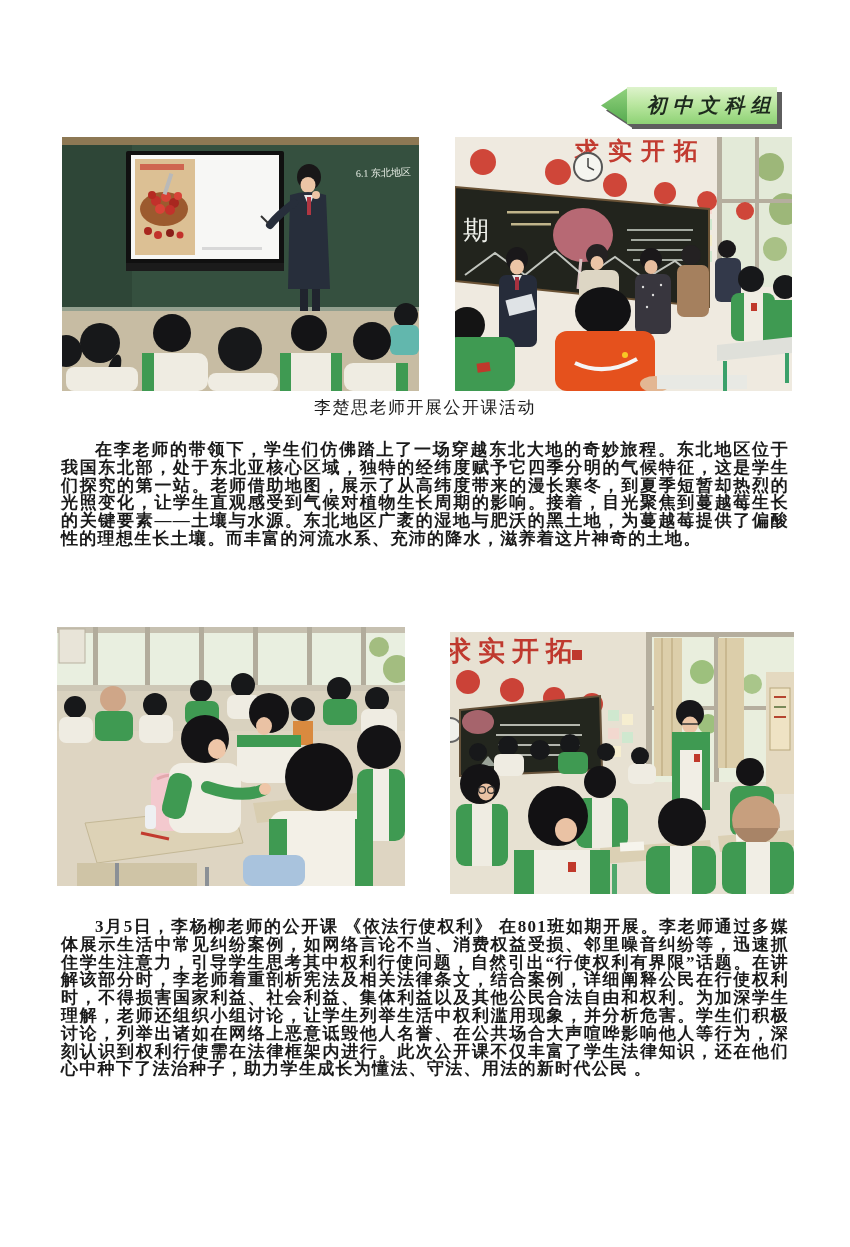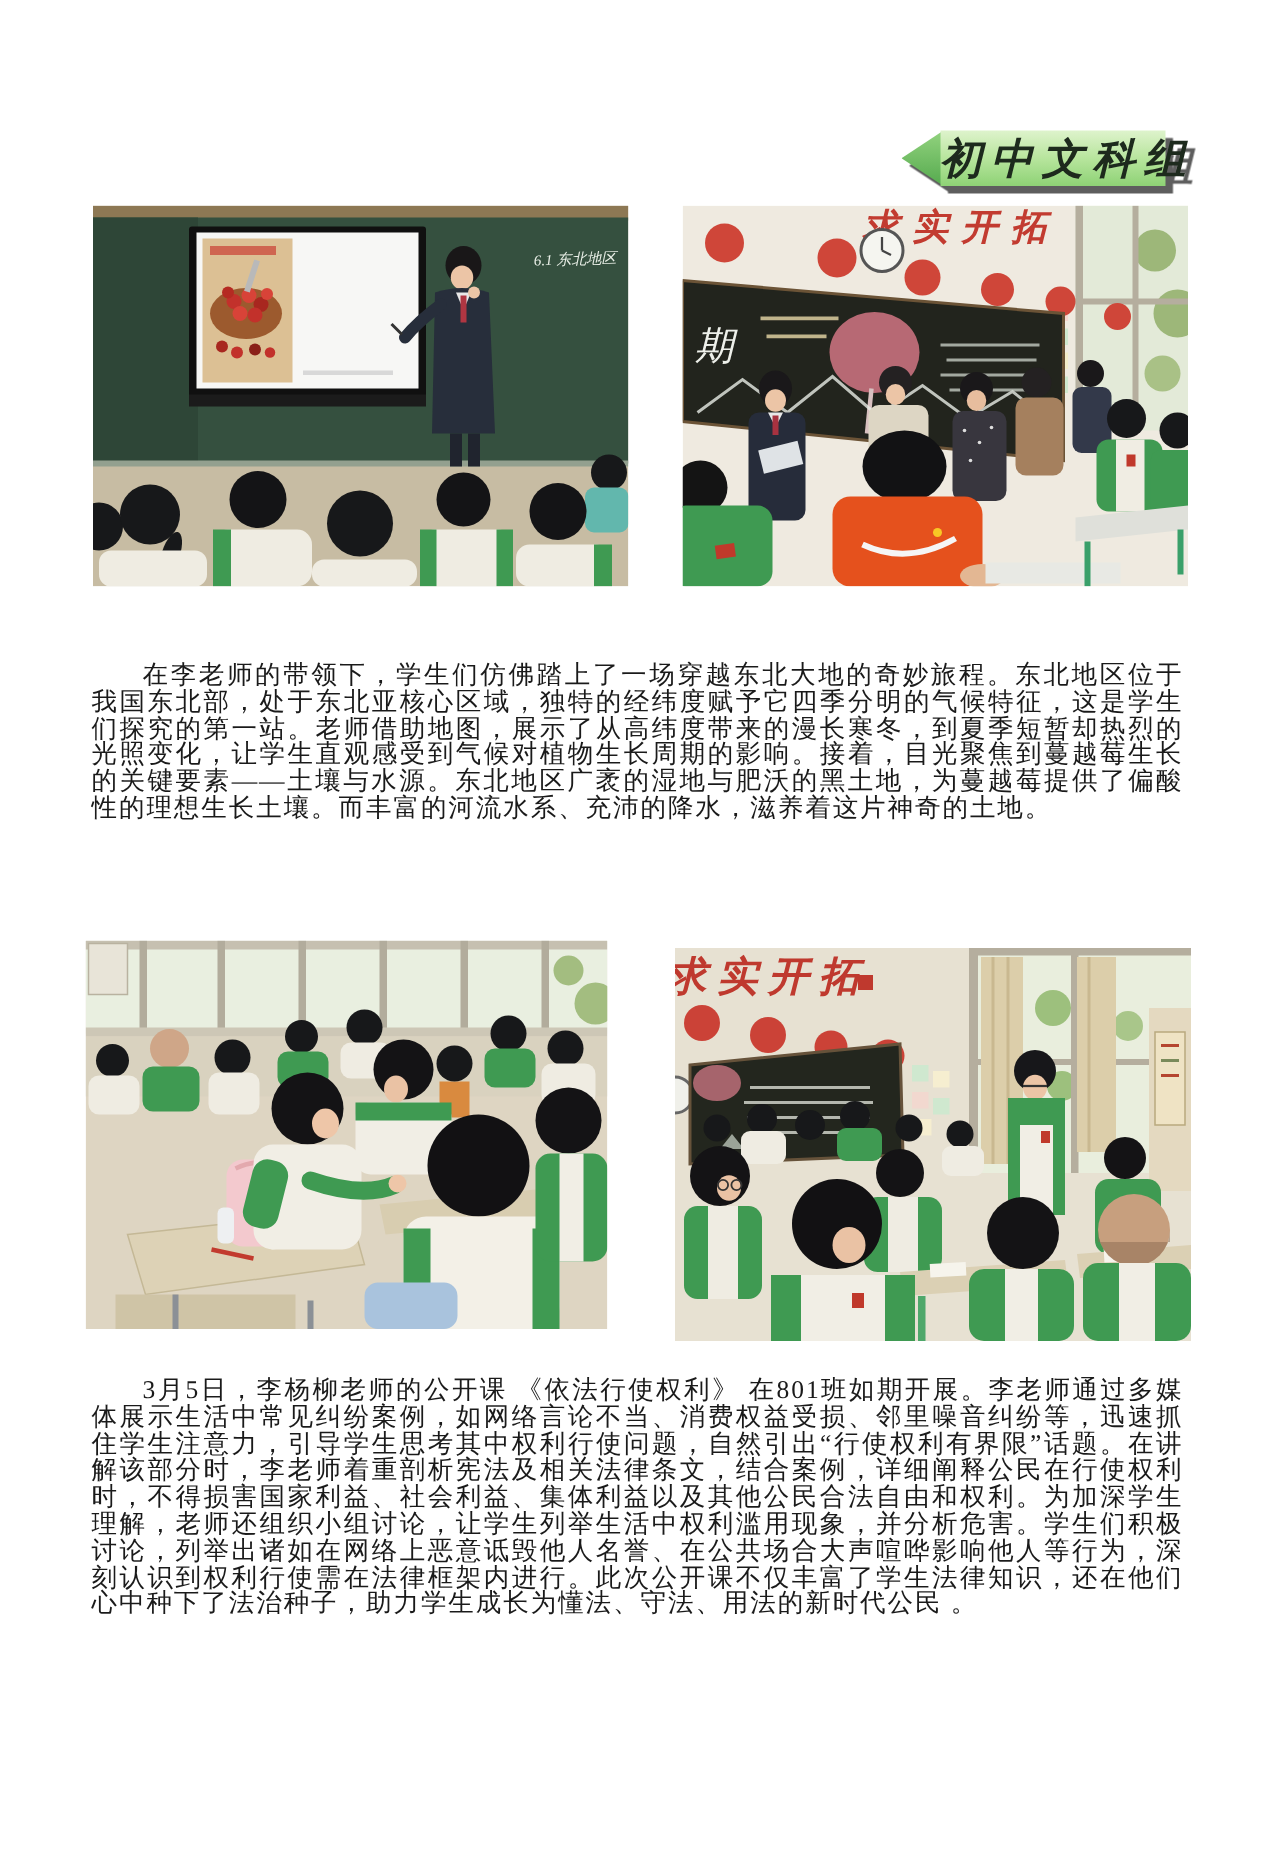"初中文科组" .banner-text { font-size: 28px -> 20px }
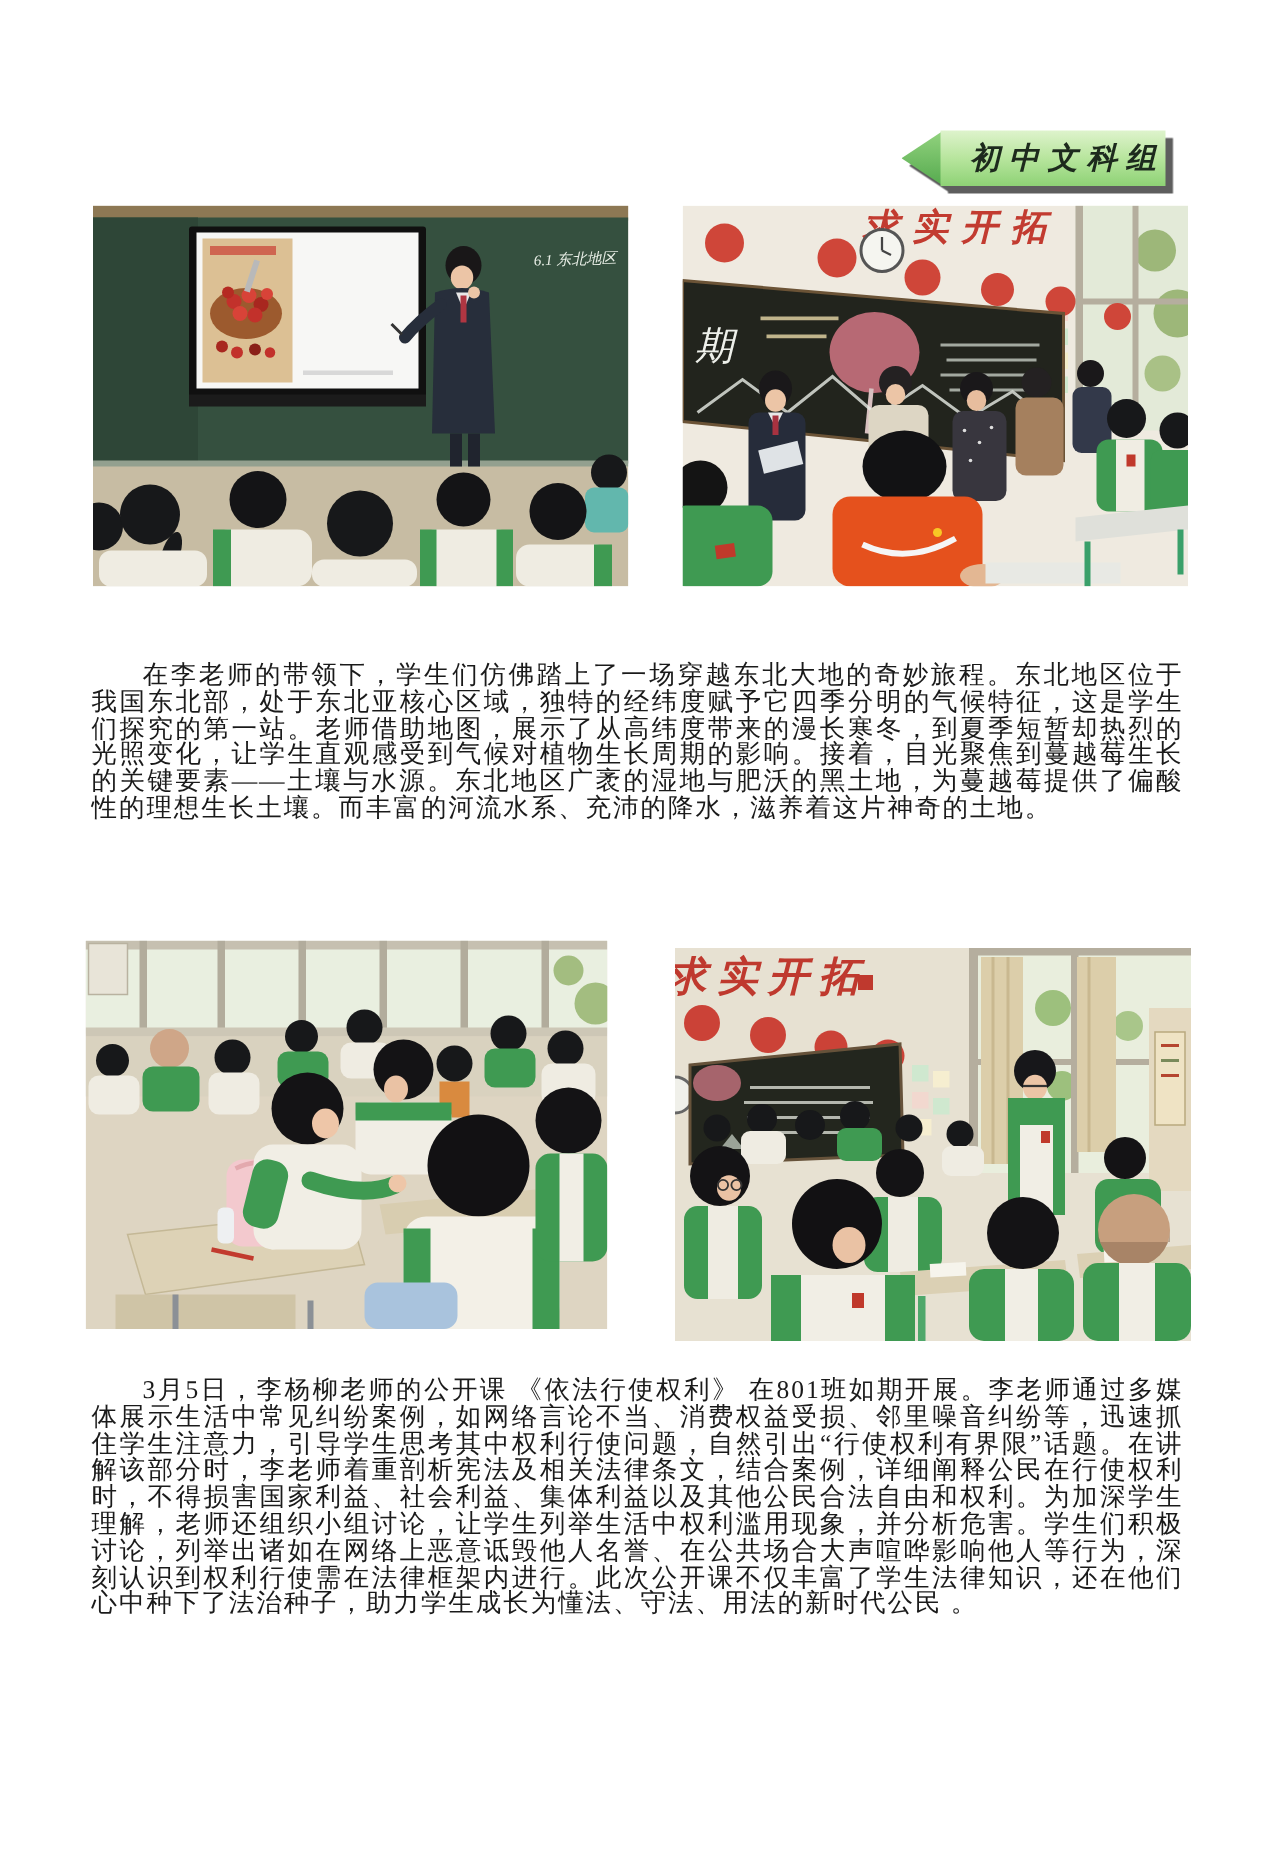"求实开拓" .photo { font-style: italic -> none }
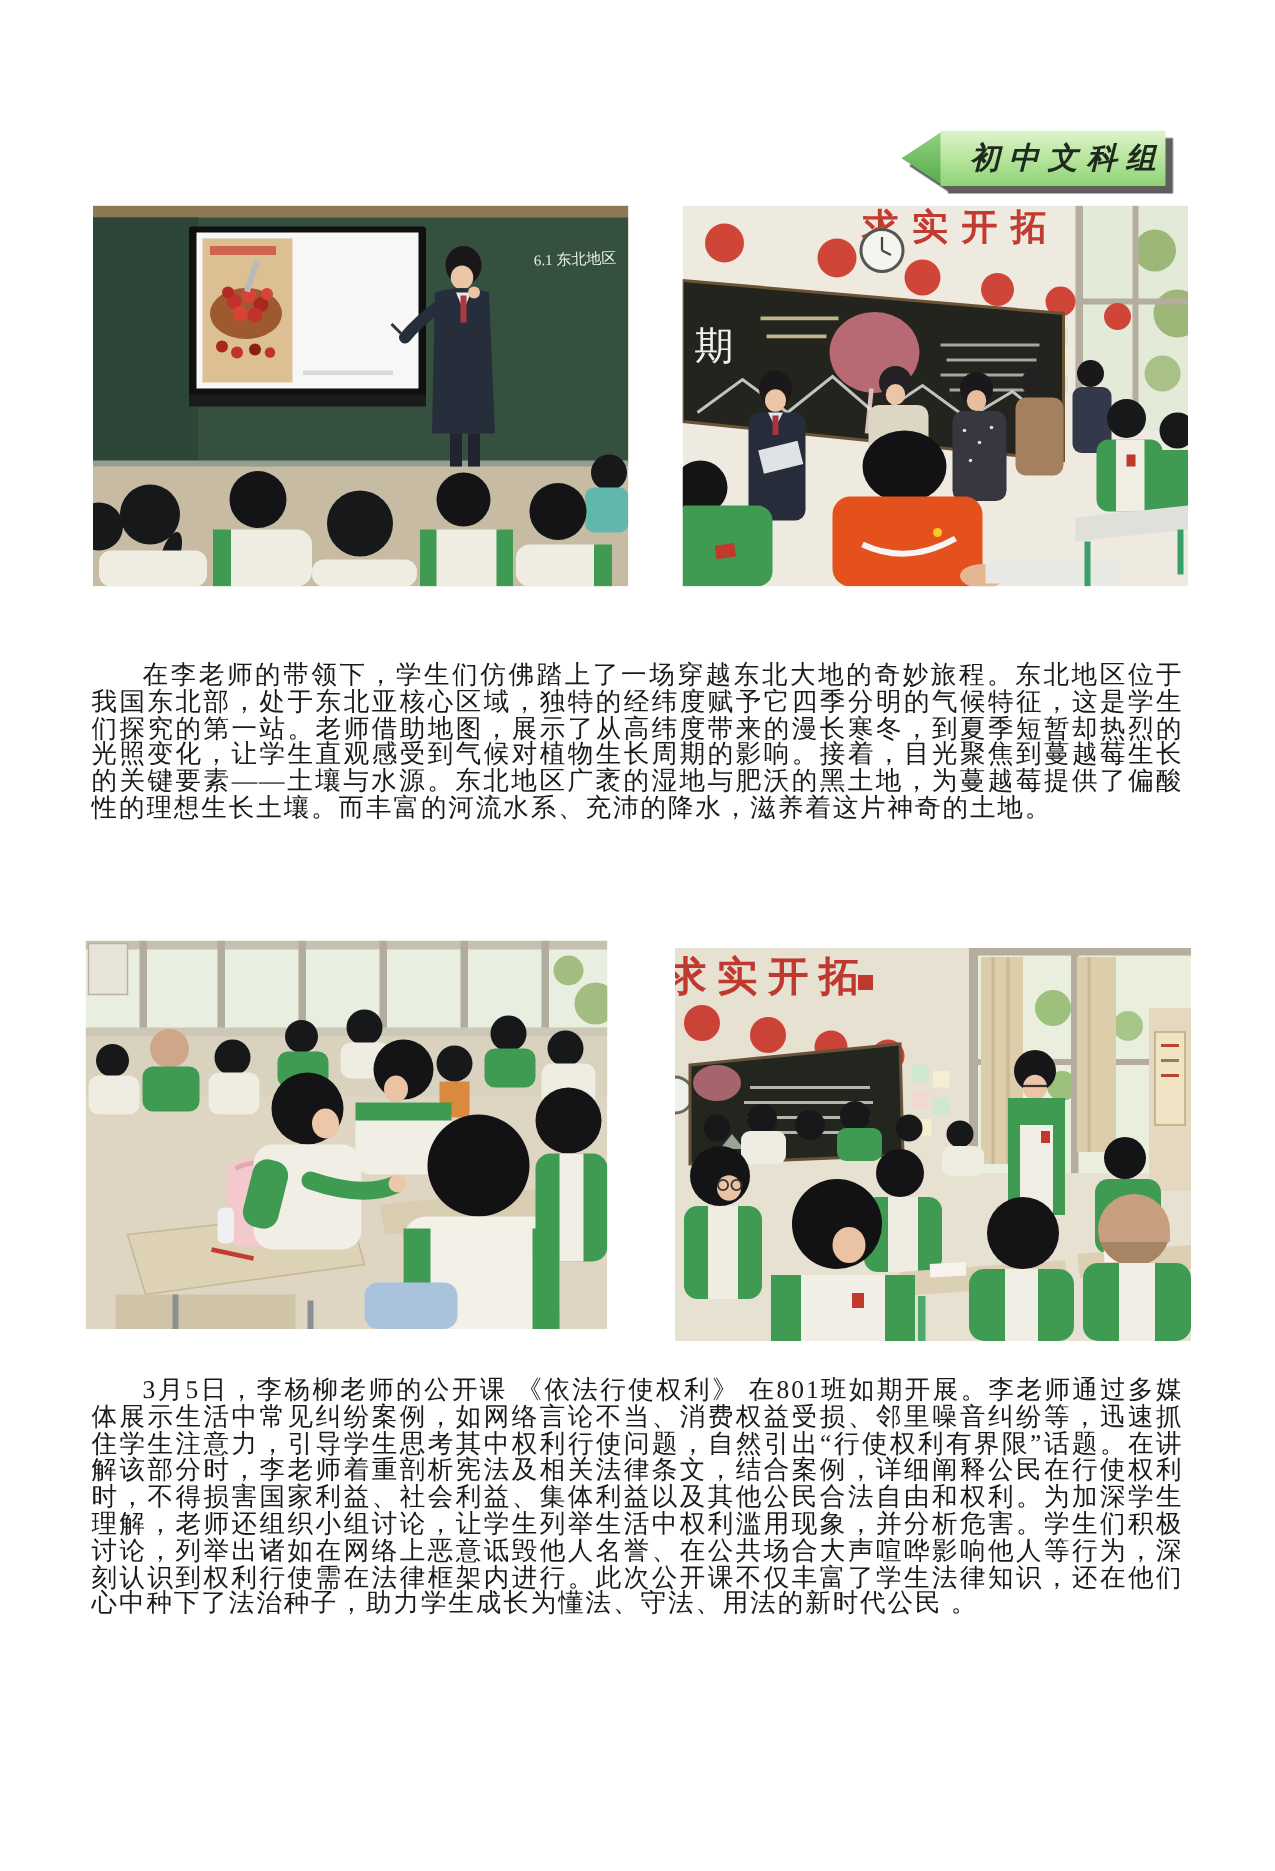"李楚思老师开展公开课活动" div.caption { html: none -> <div>李楚思老师开展公开课活动</div> }
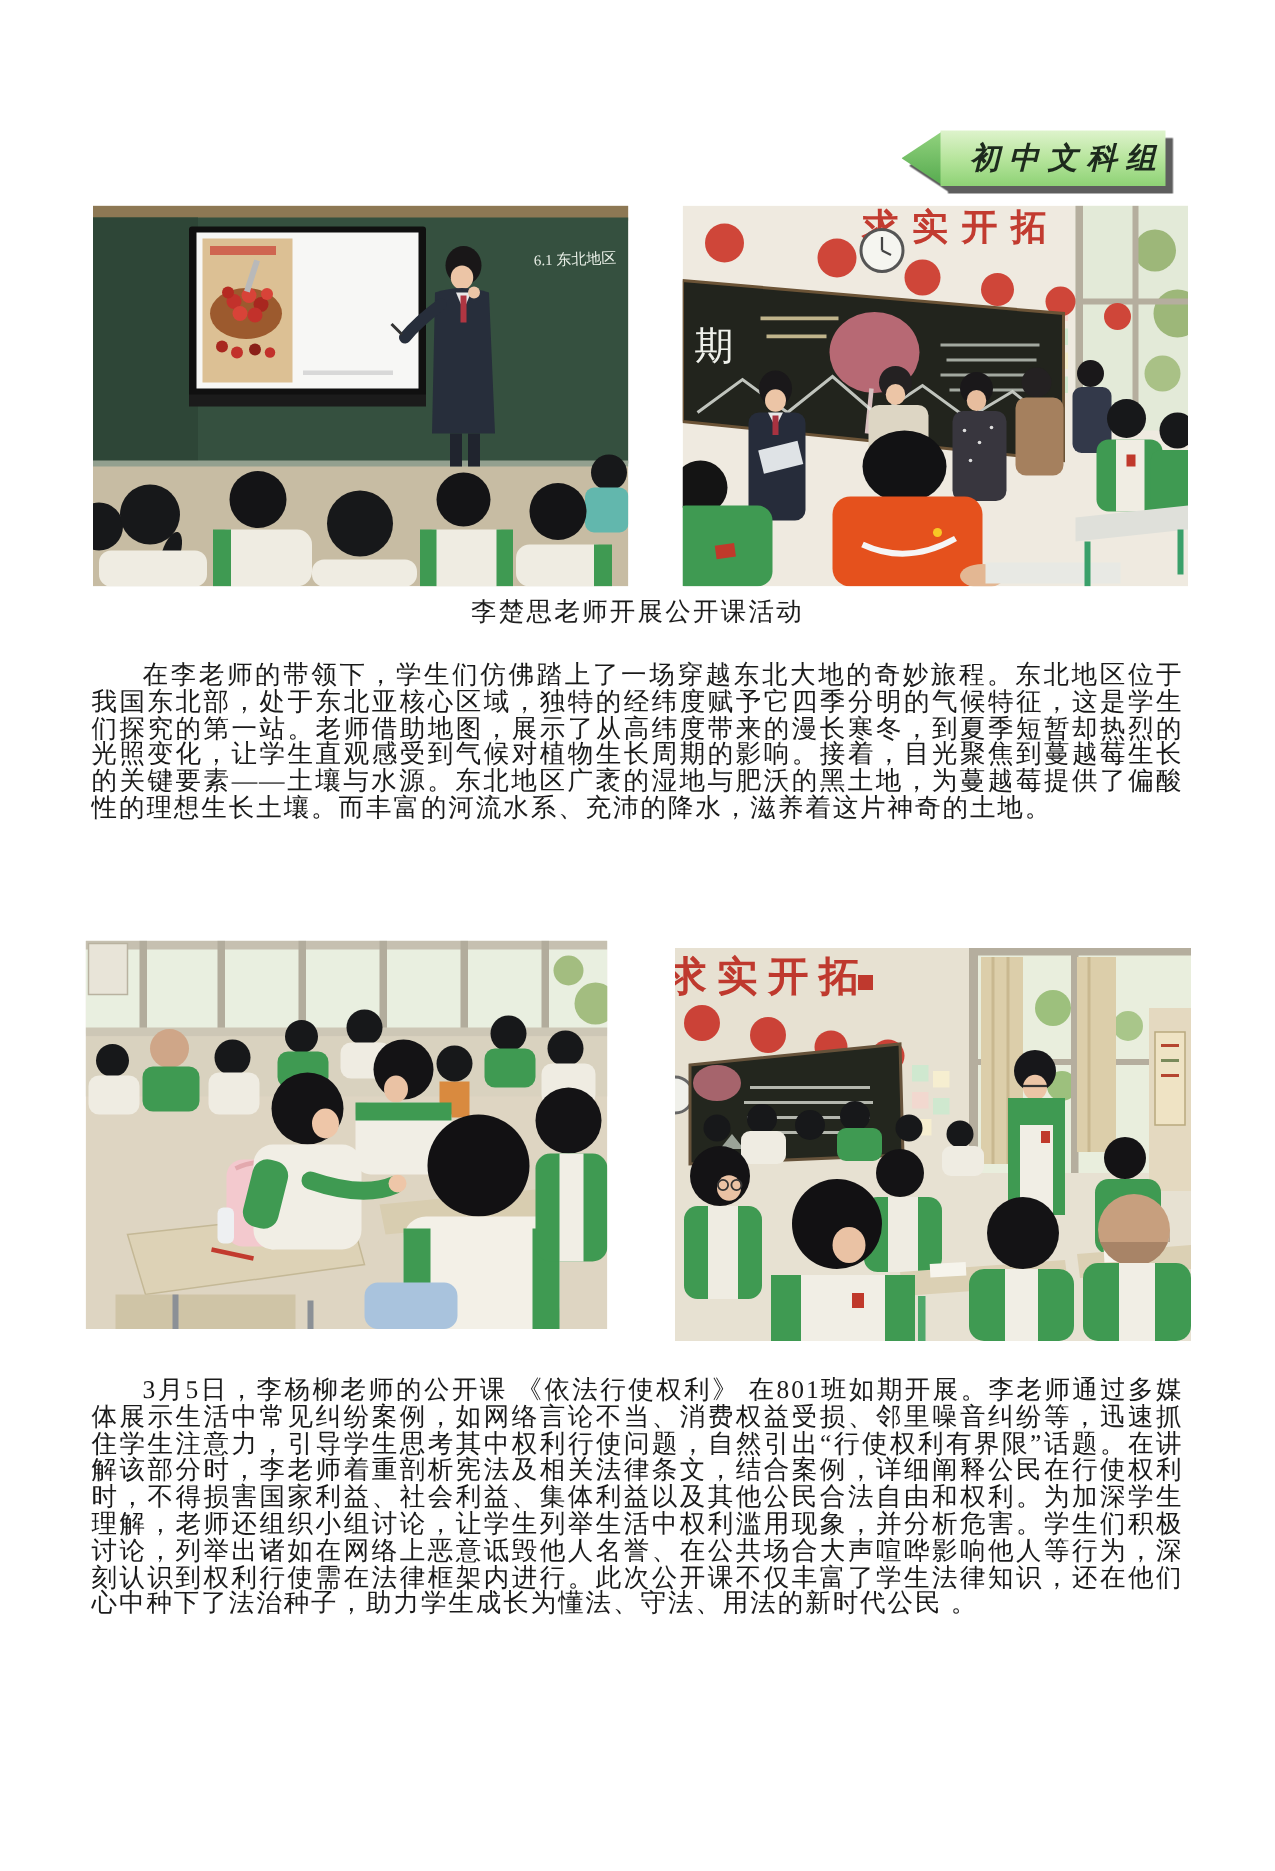"在李老师的带领下，学生们仿佛踏上了一场穿越东北大地的奇妙旅程。东北地区位于我国东" .text-block p { font-weight: none -> bold }
